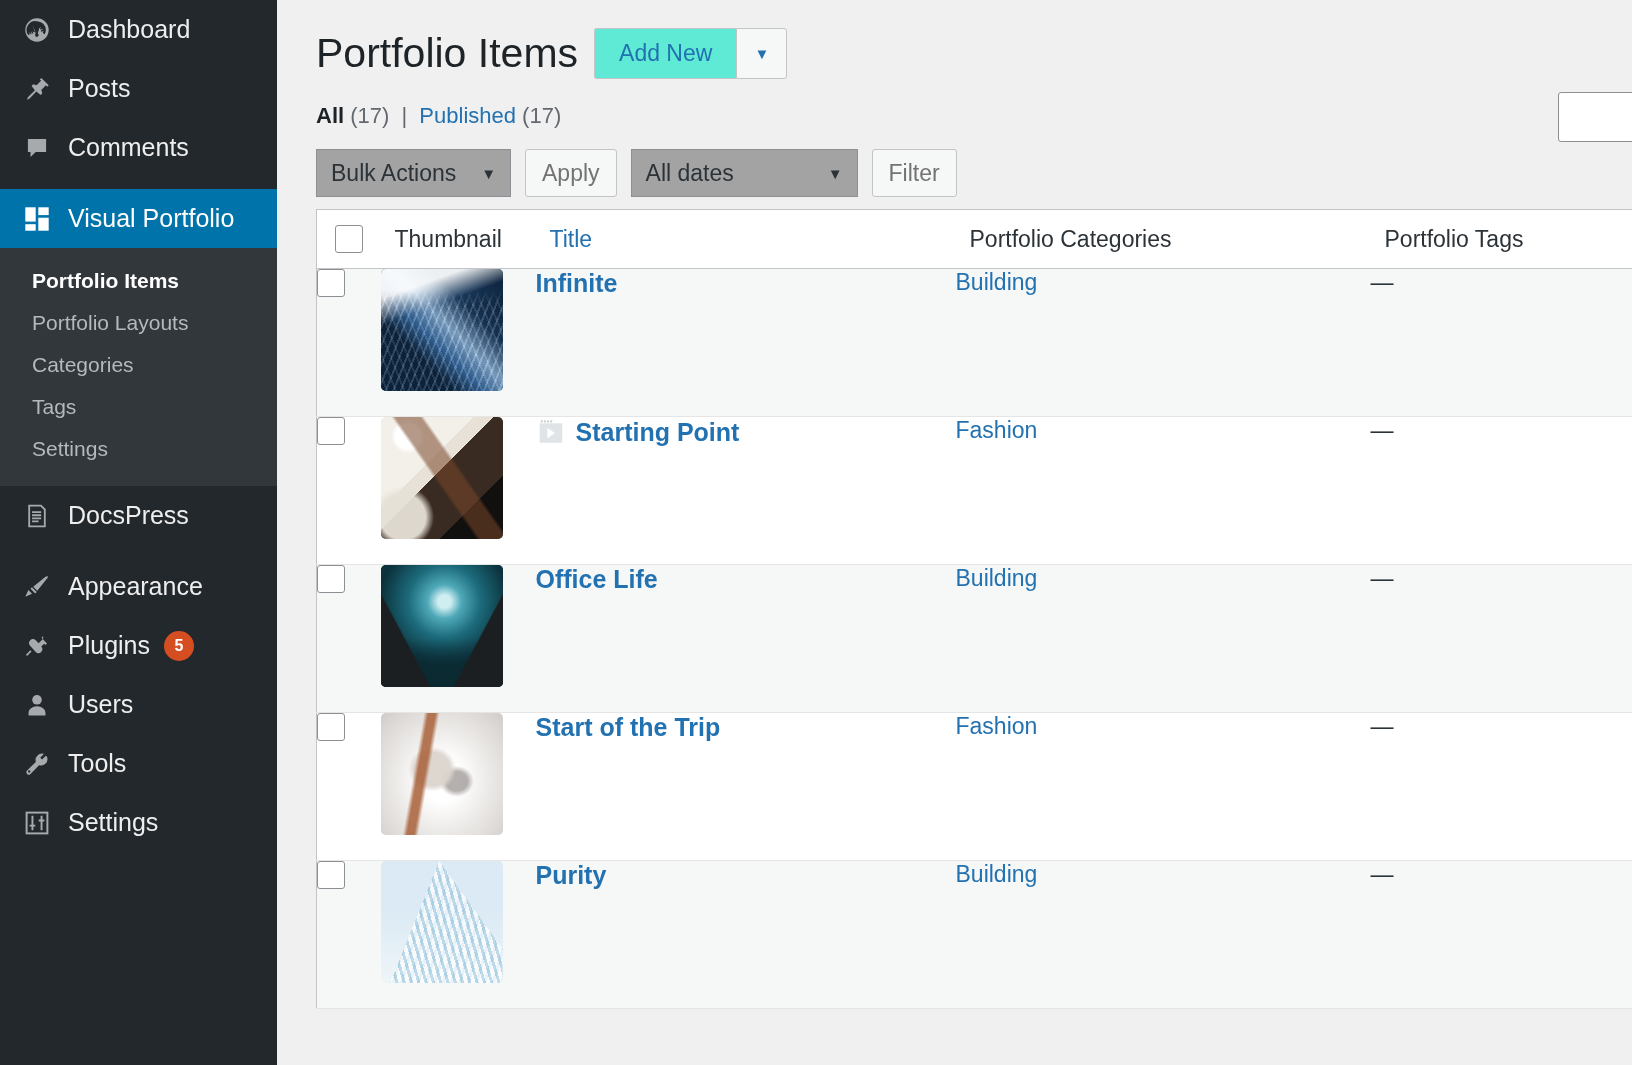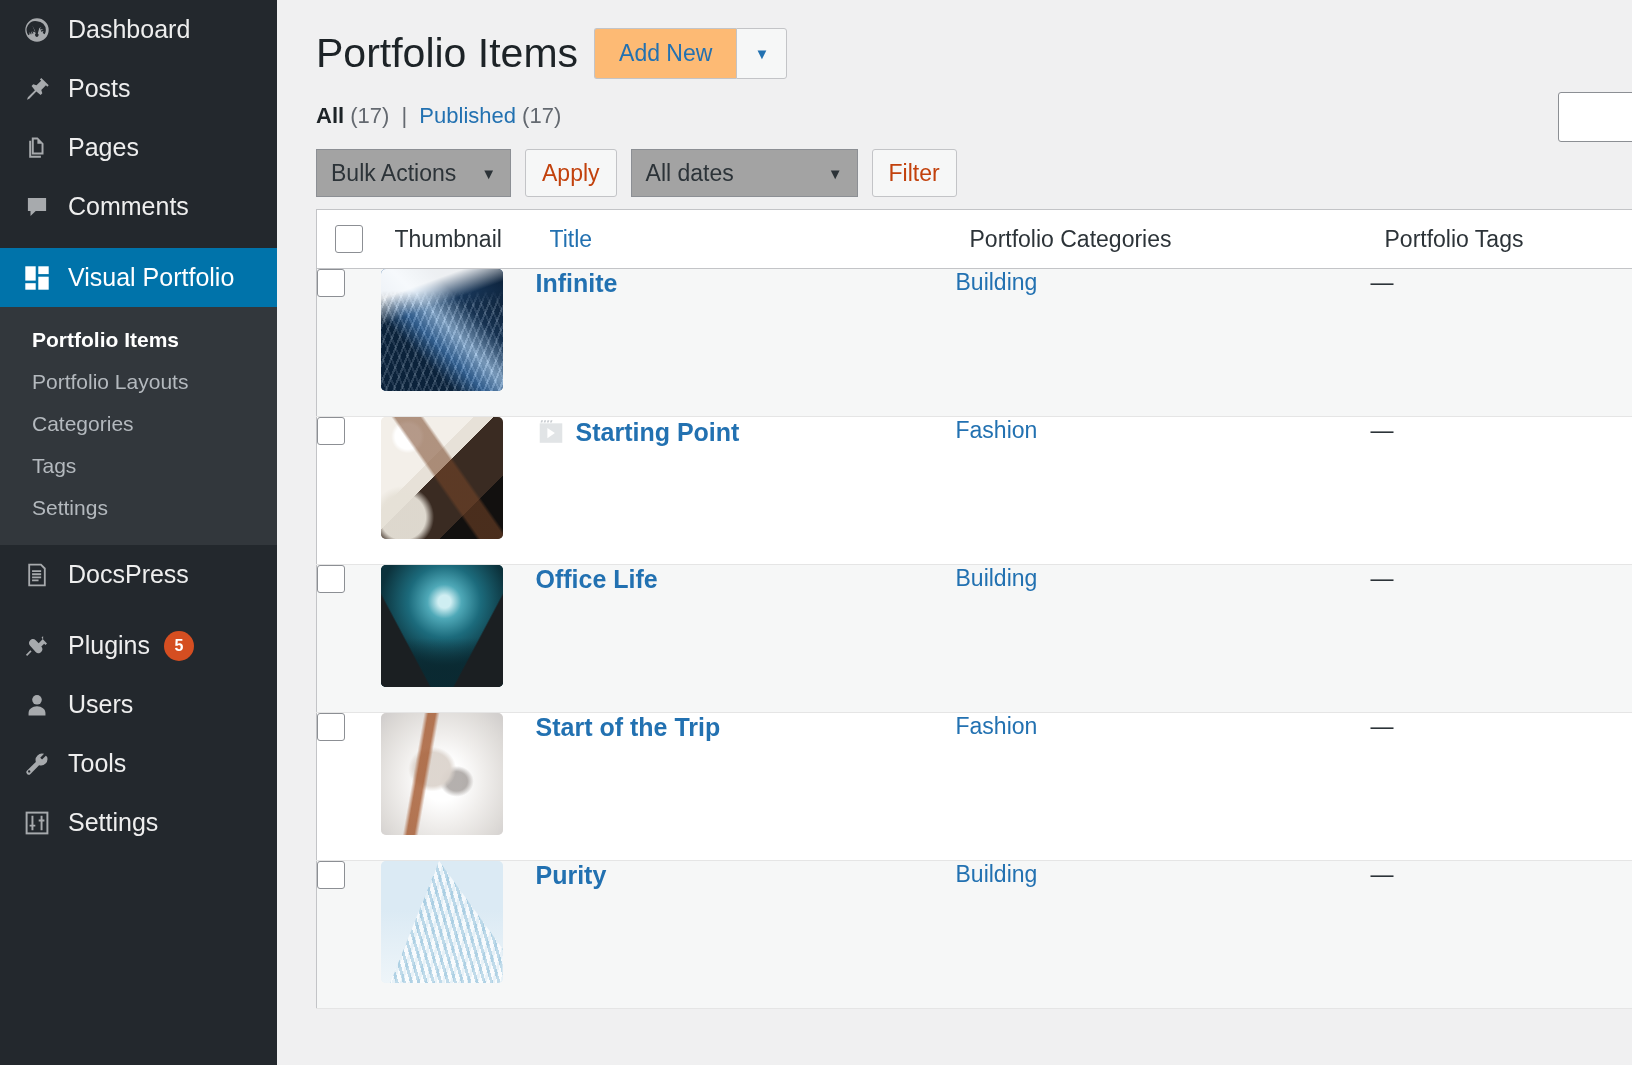"Add New" .btn-addnew { background: #fdba74 -> #5eead4 }
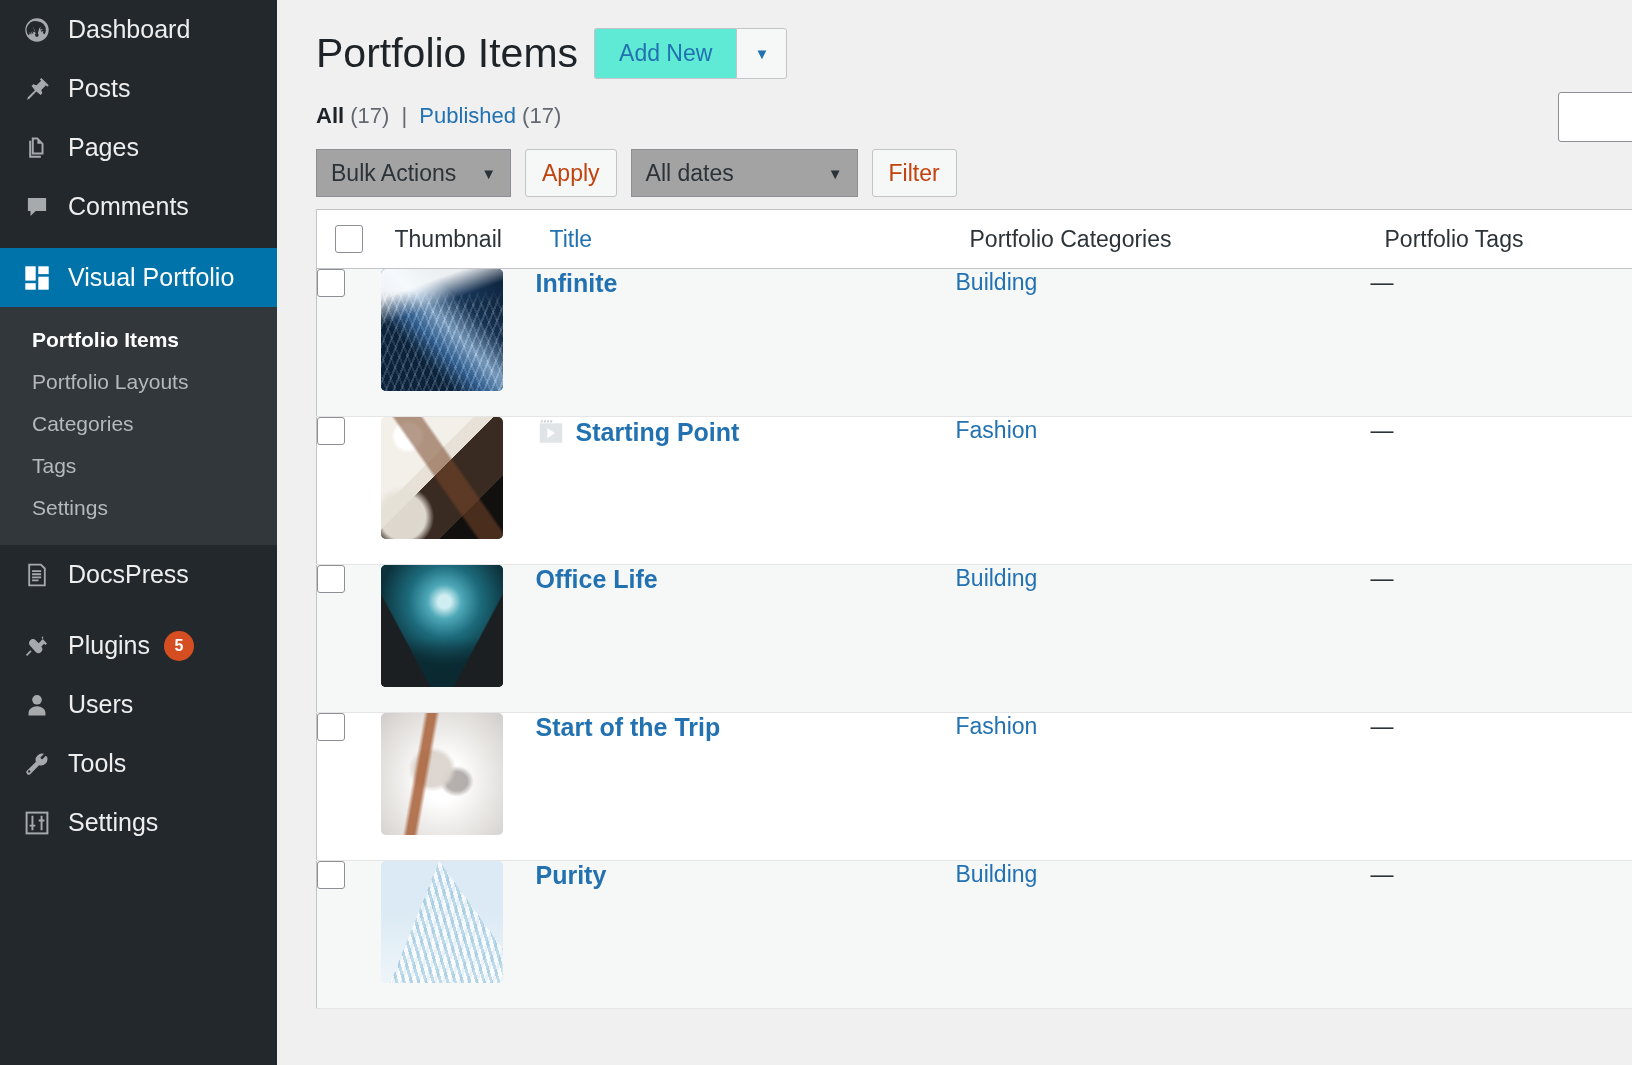"Pages" div.menu-item { html: <div> <span> <svg> <path></path> </svg> </span> <span>Pages</span> </div> -> none }
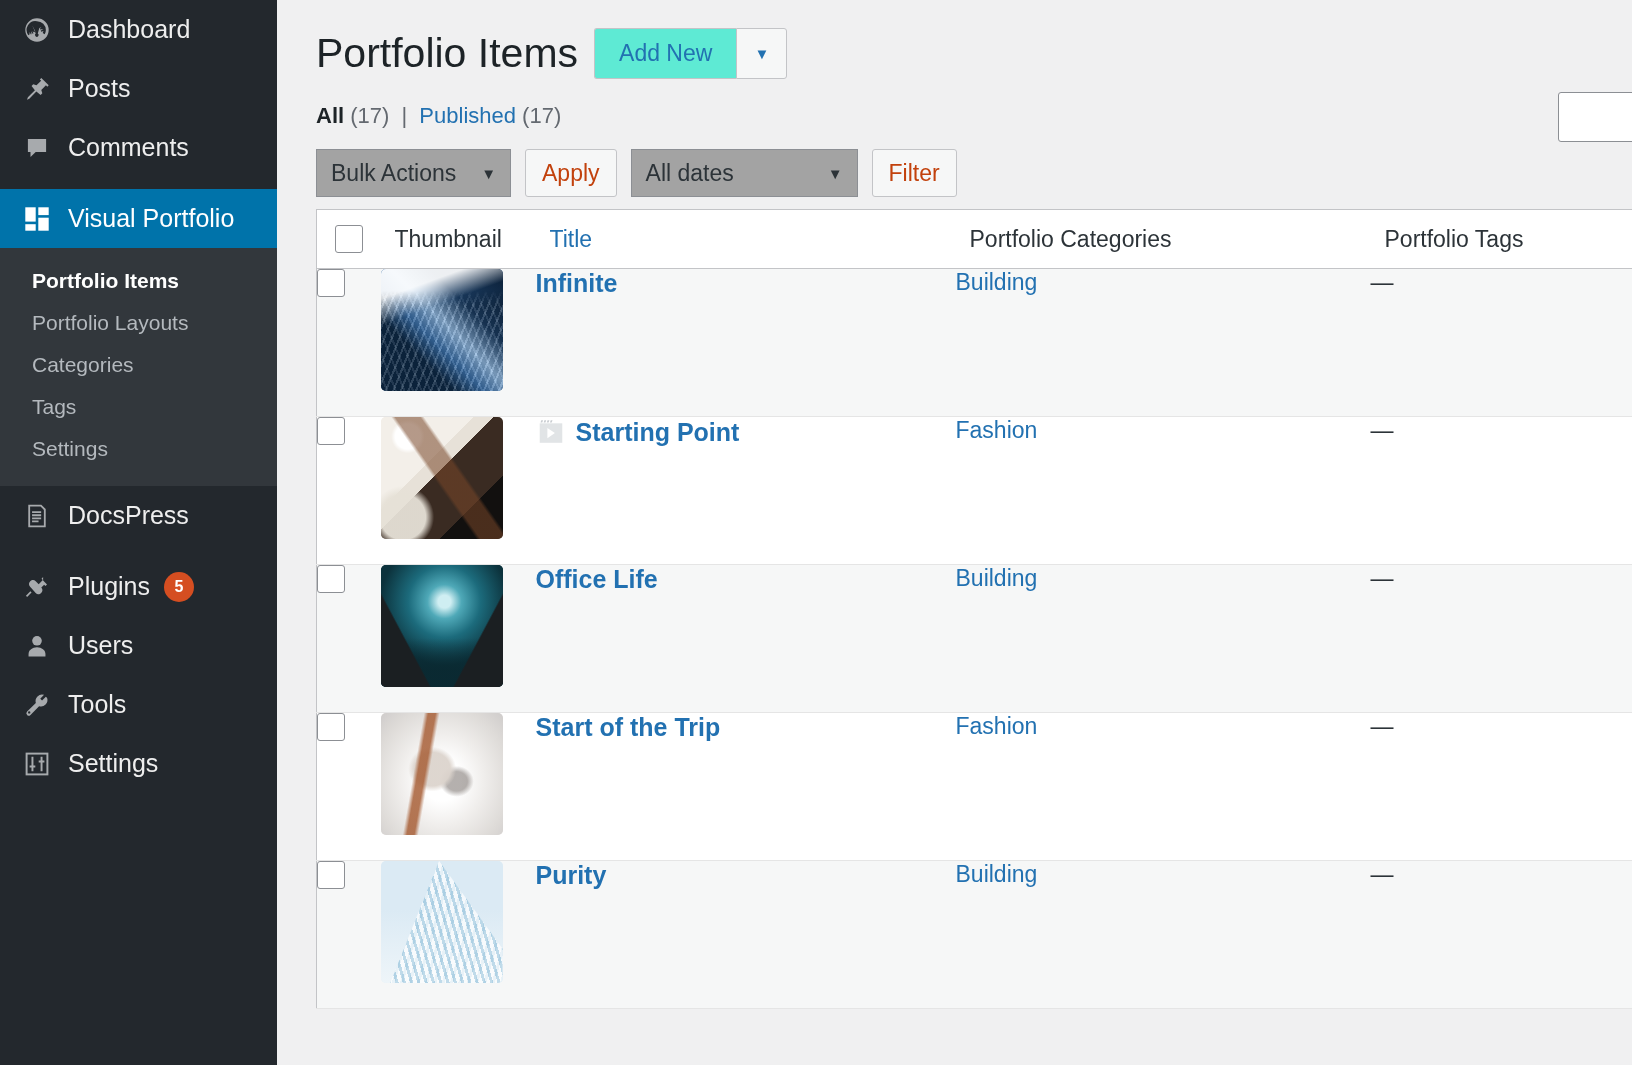"Apply" .btn-sm { color: #c2410c -> #737373 }
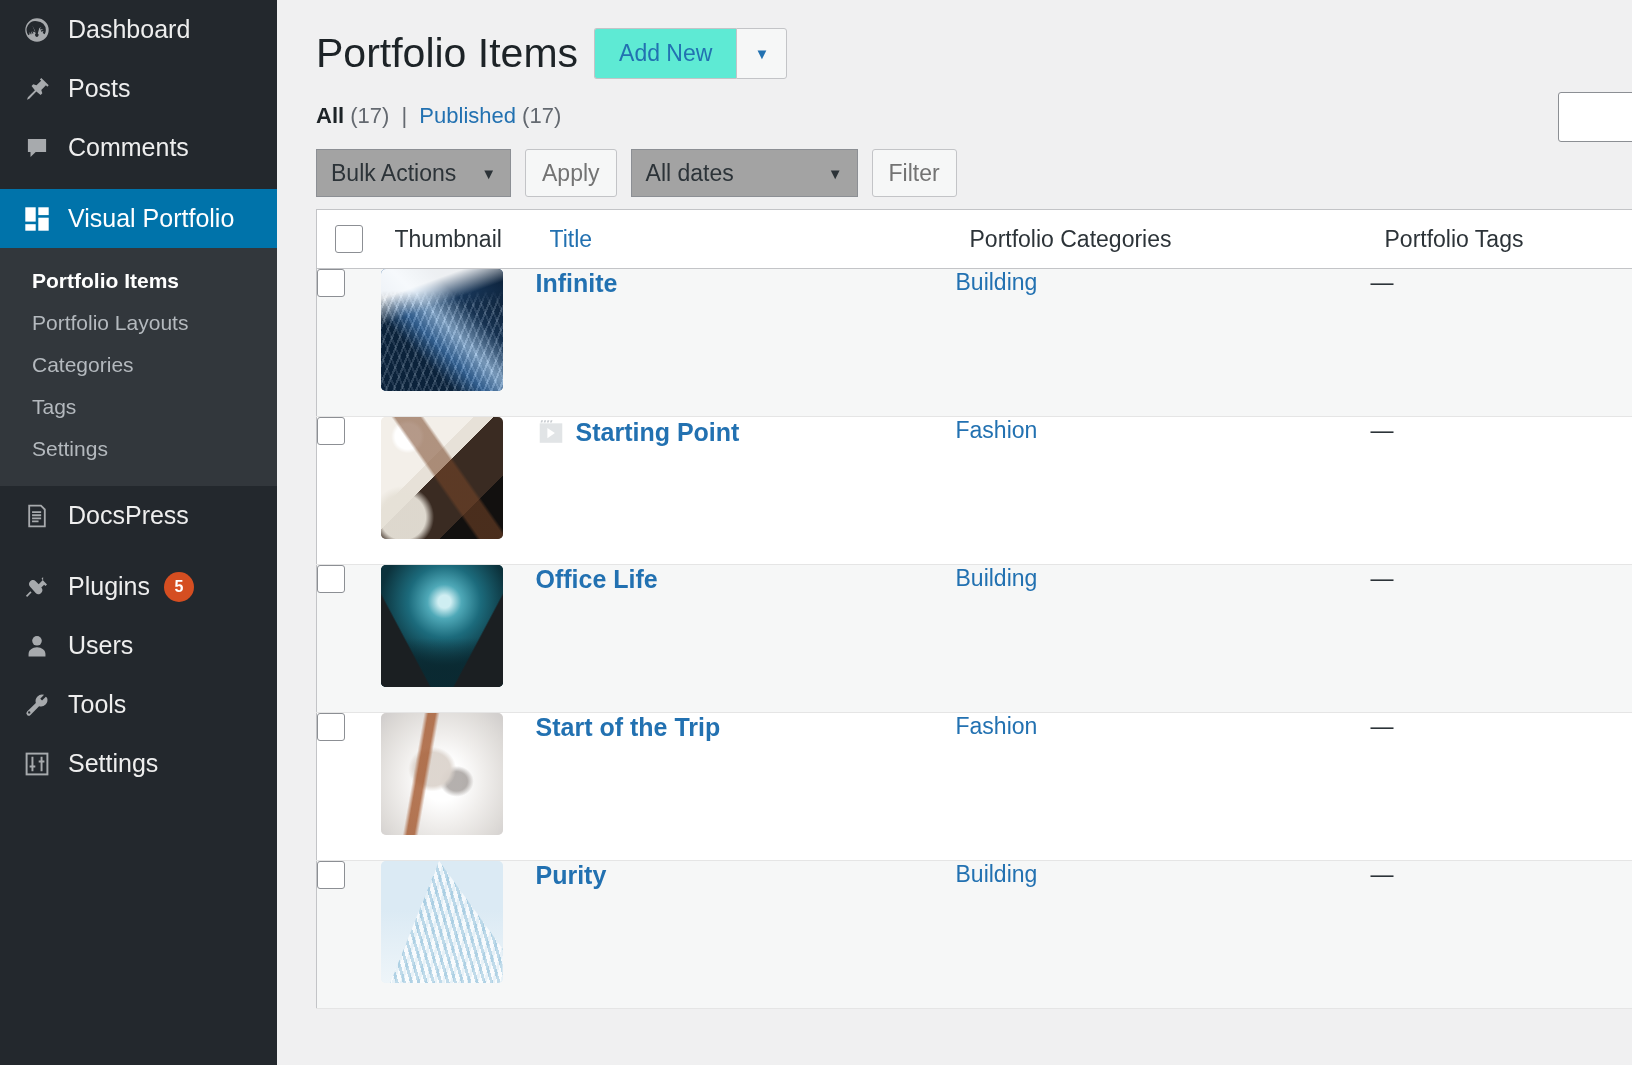"Appearance" div.menu-item { html: none -> <div> <span> <svg> <path></path> </svg> </span> <span>Appearance</span> </div> }
